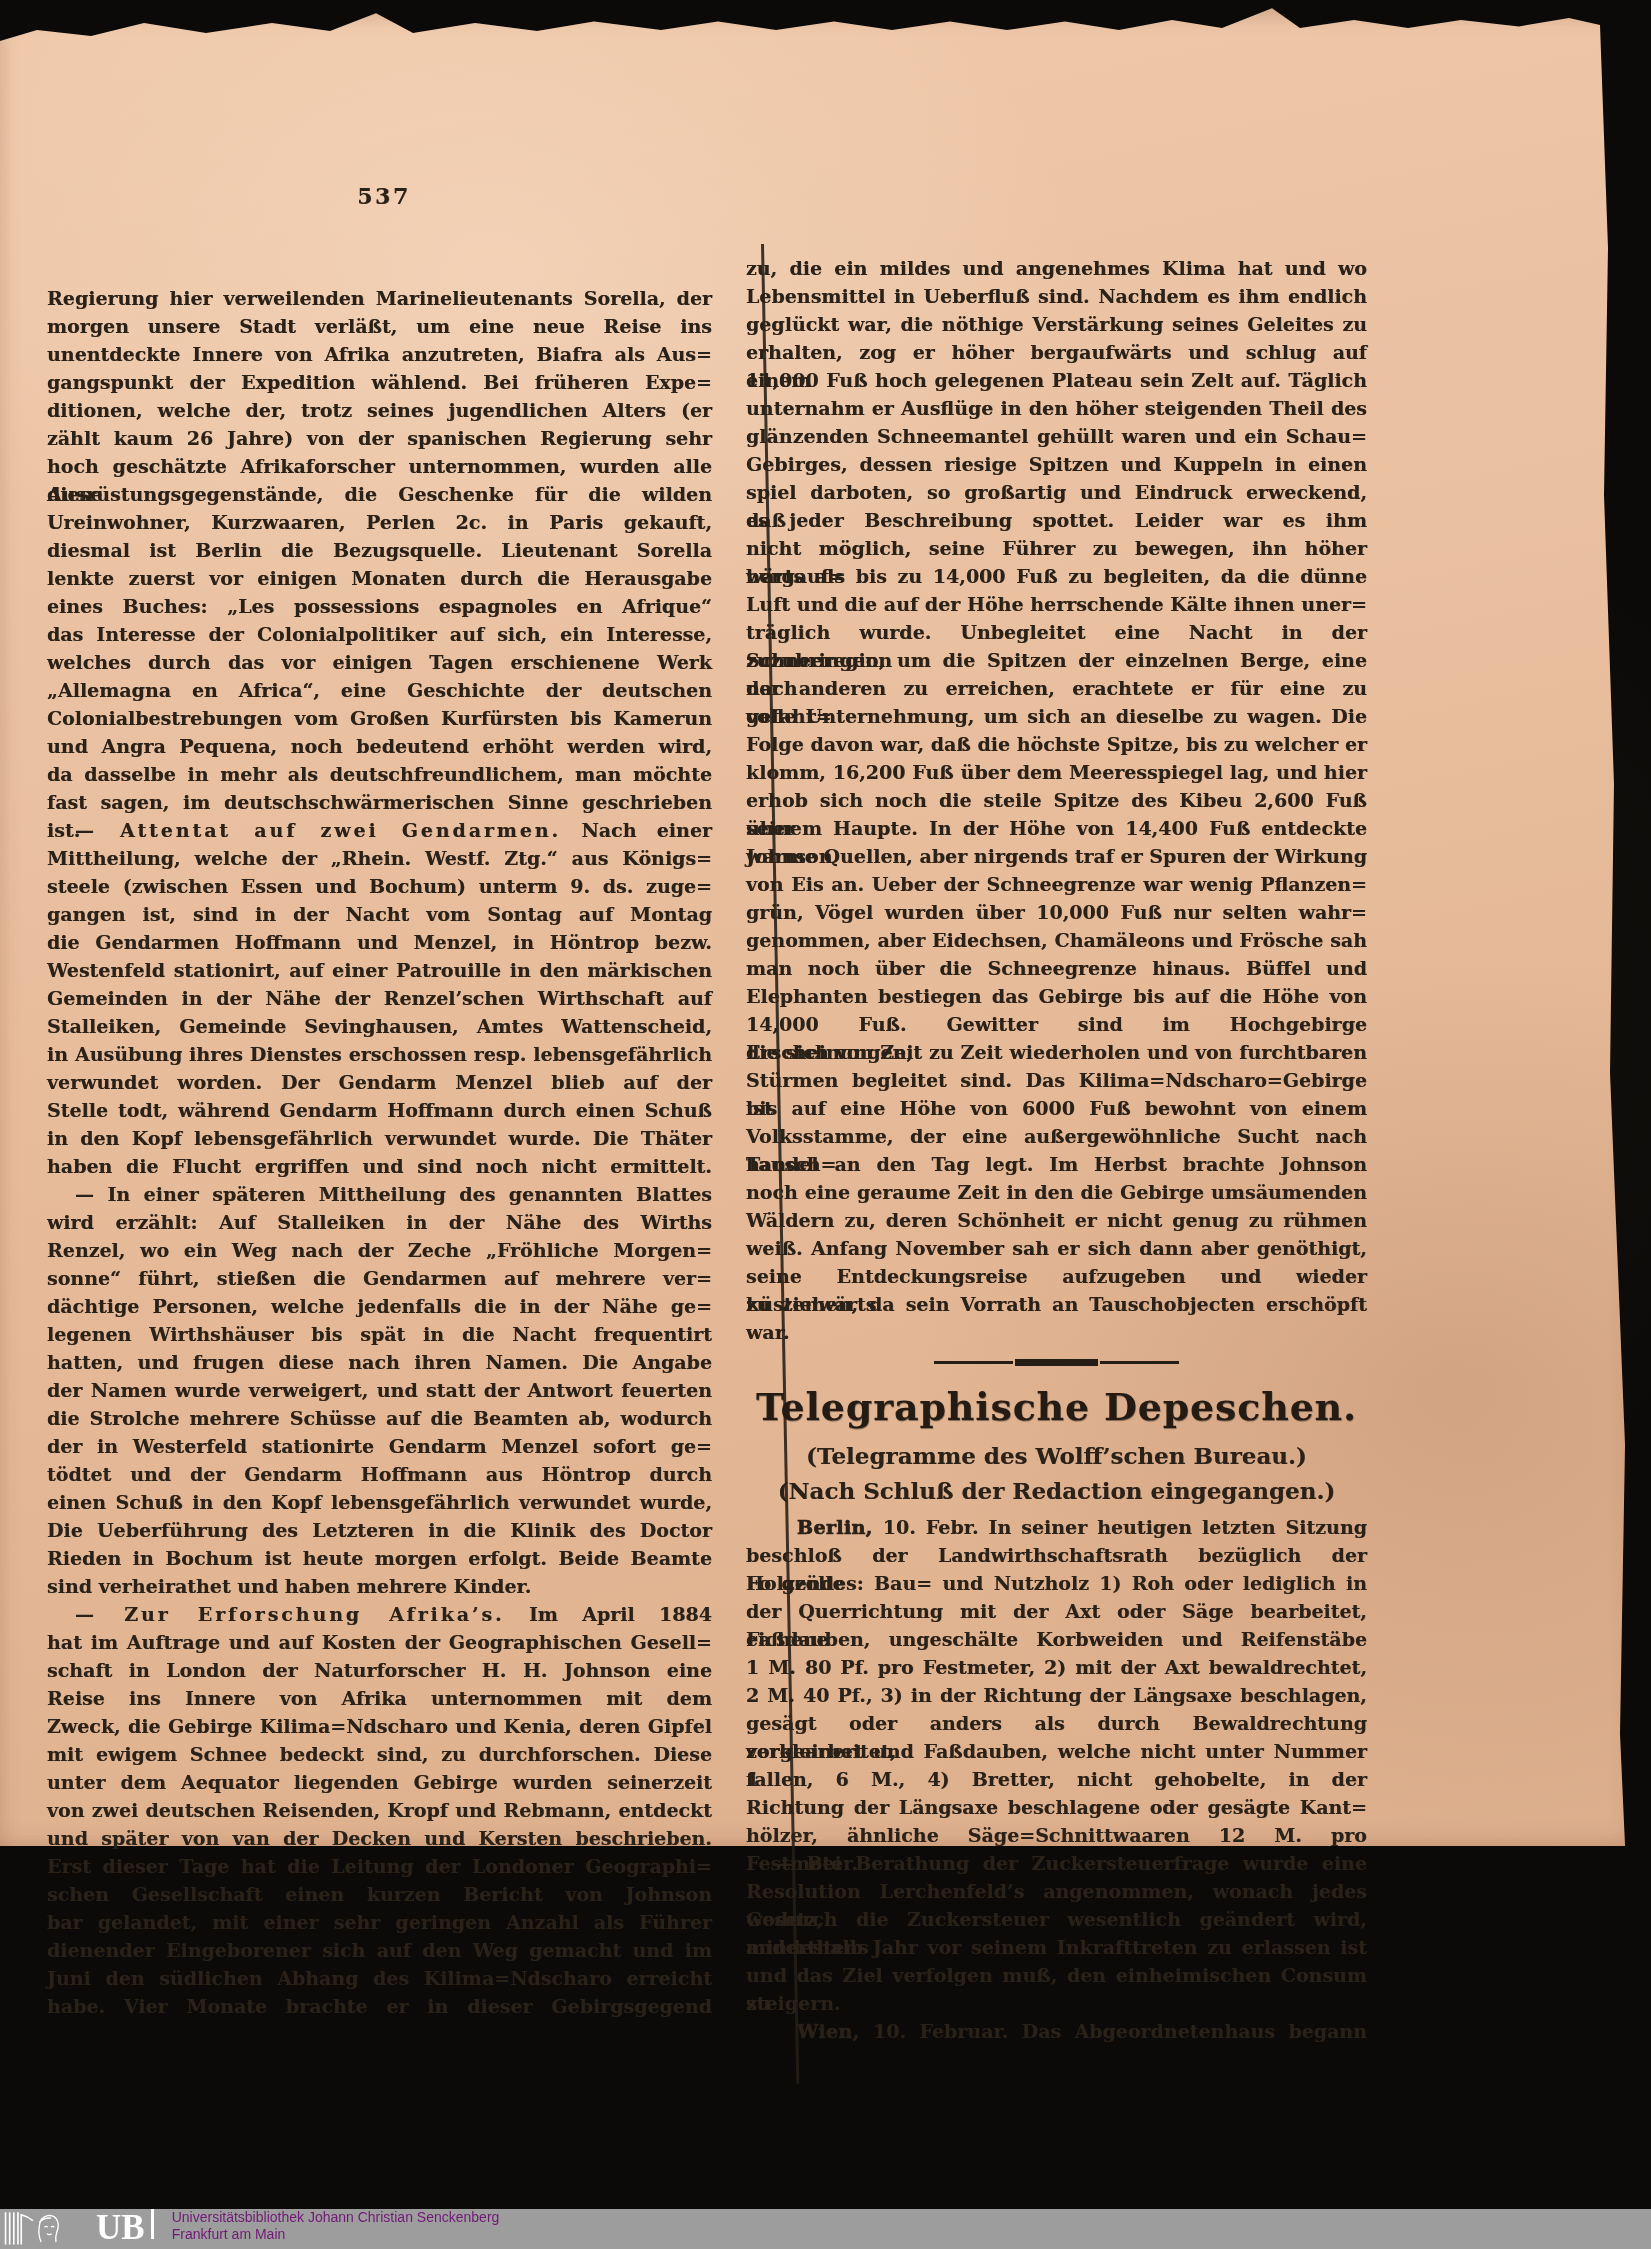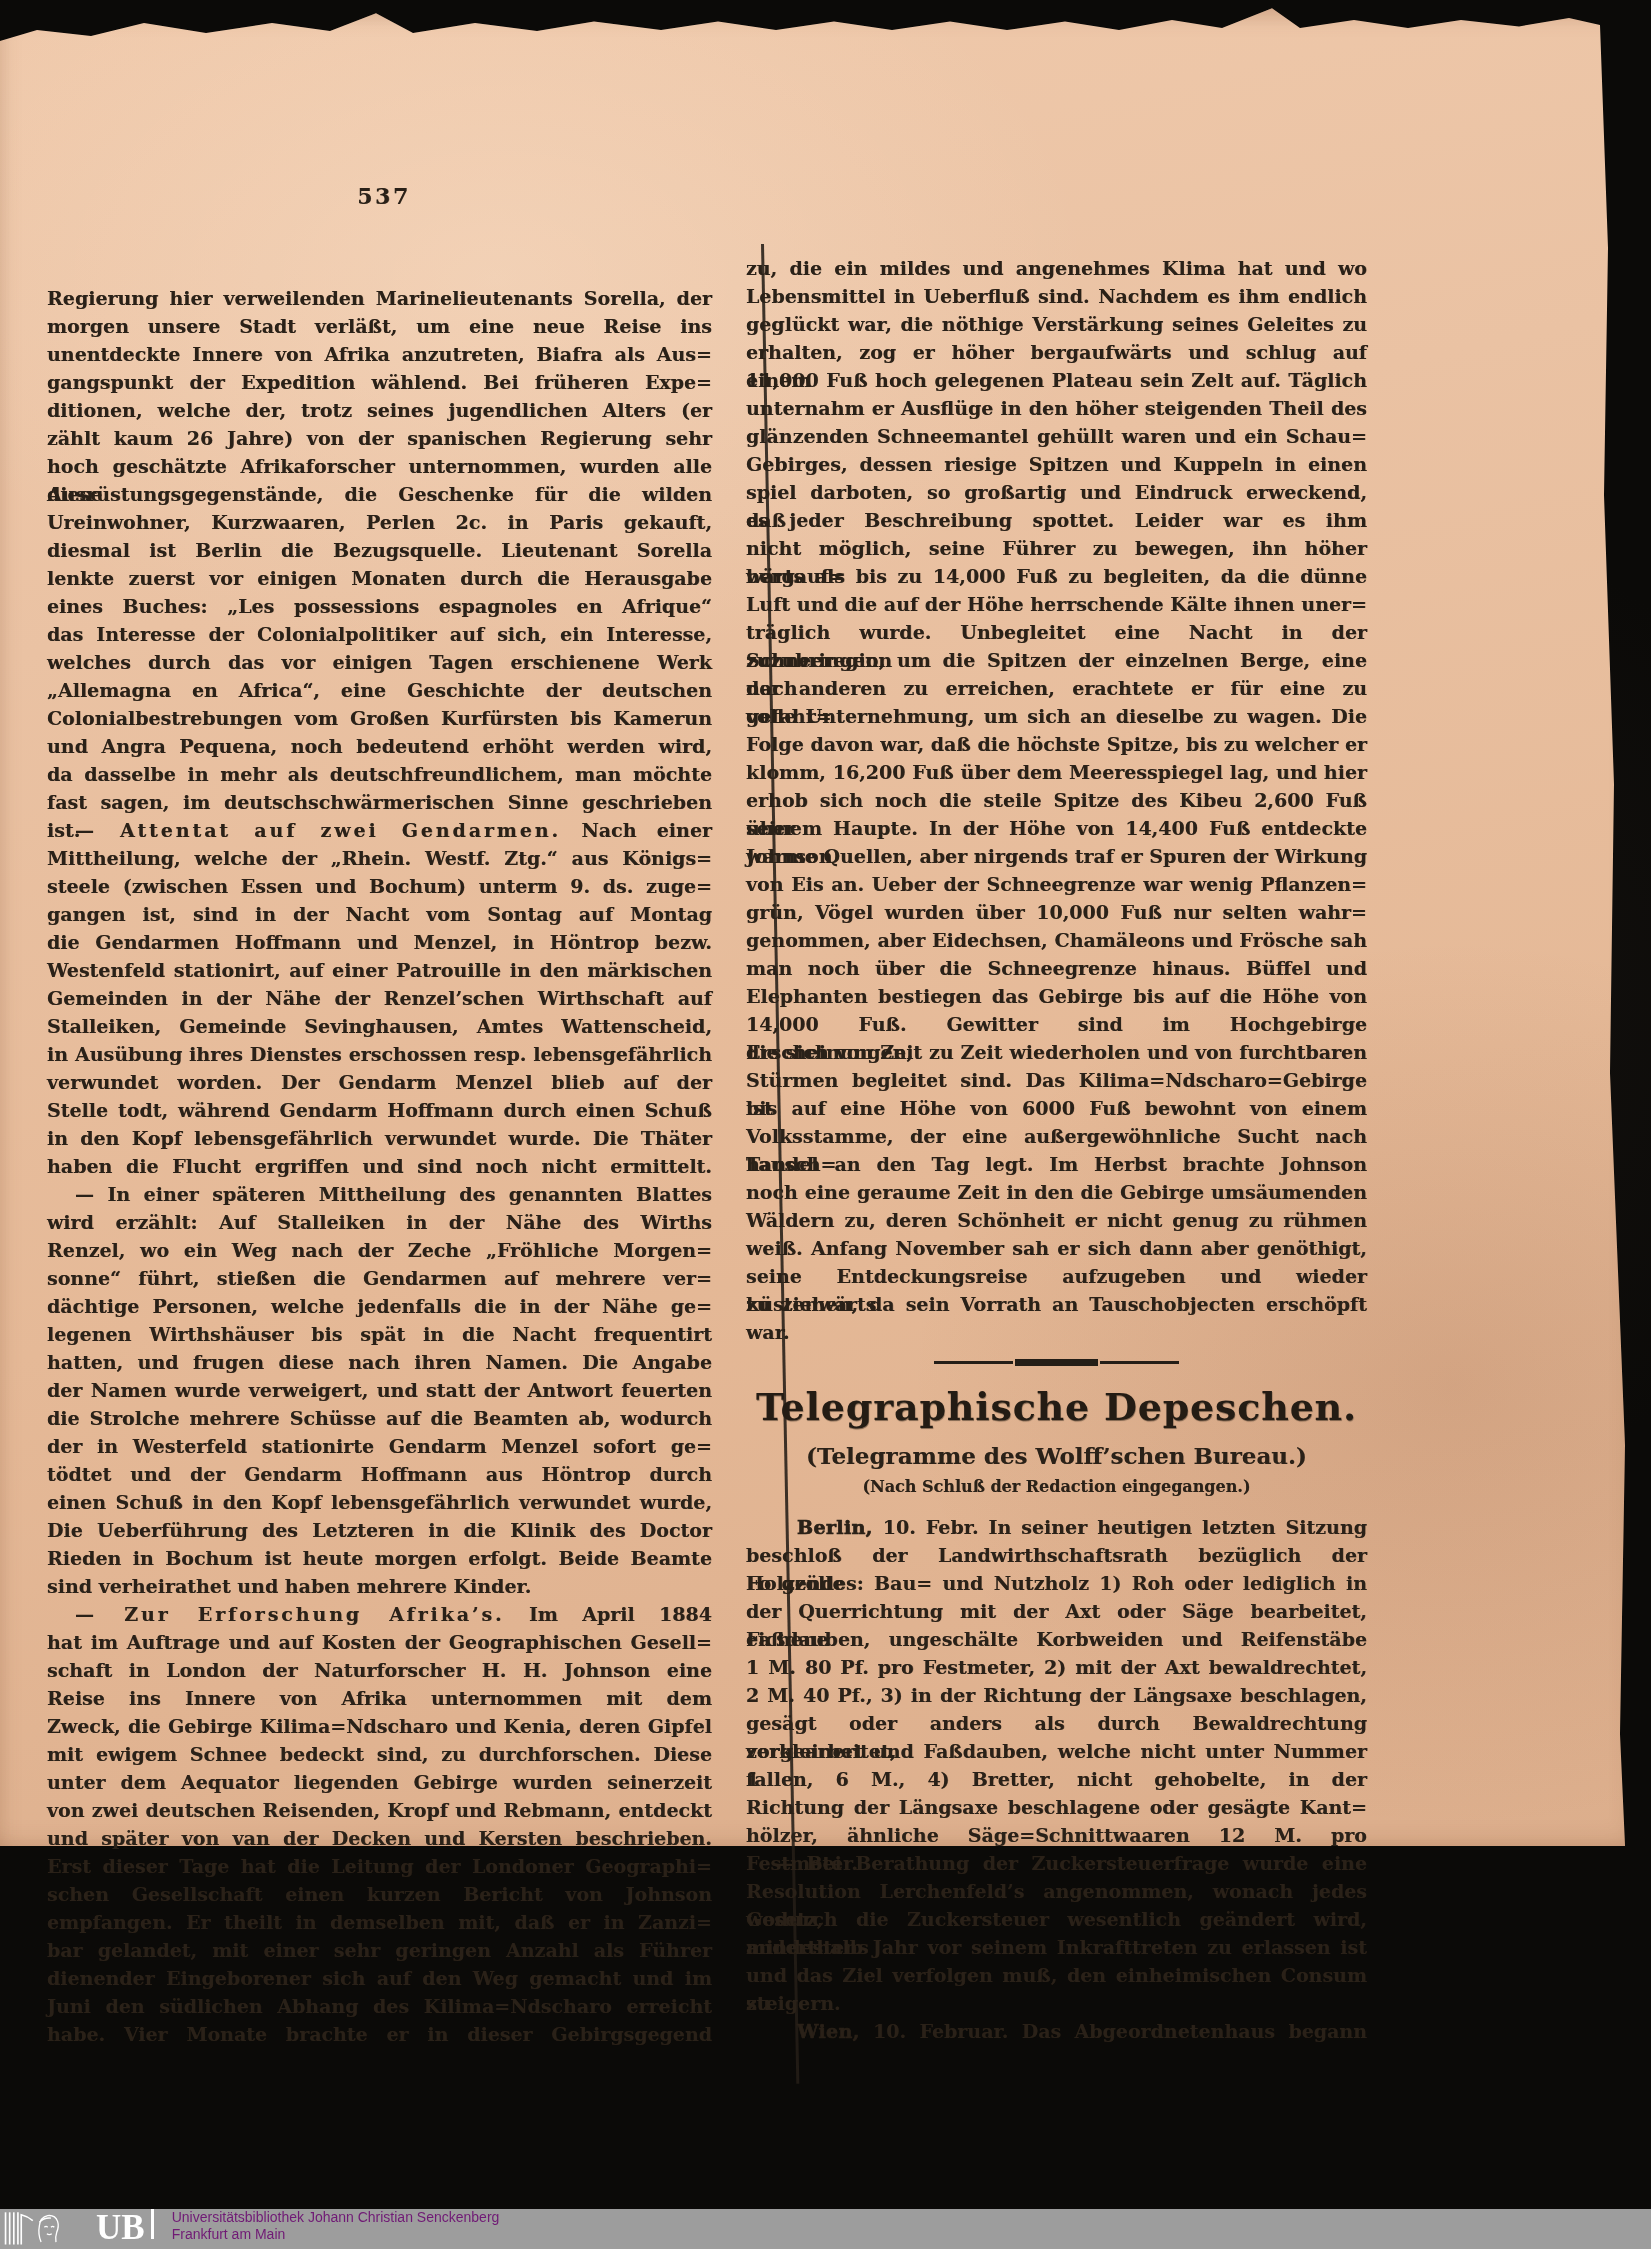"(Nach Schluß der Redaction eingegangen.)" .sec-sub2 { font-size: 16px -> 23px }
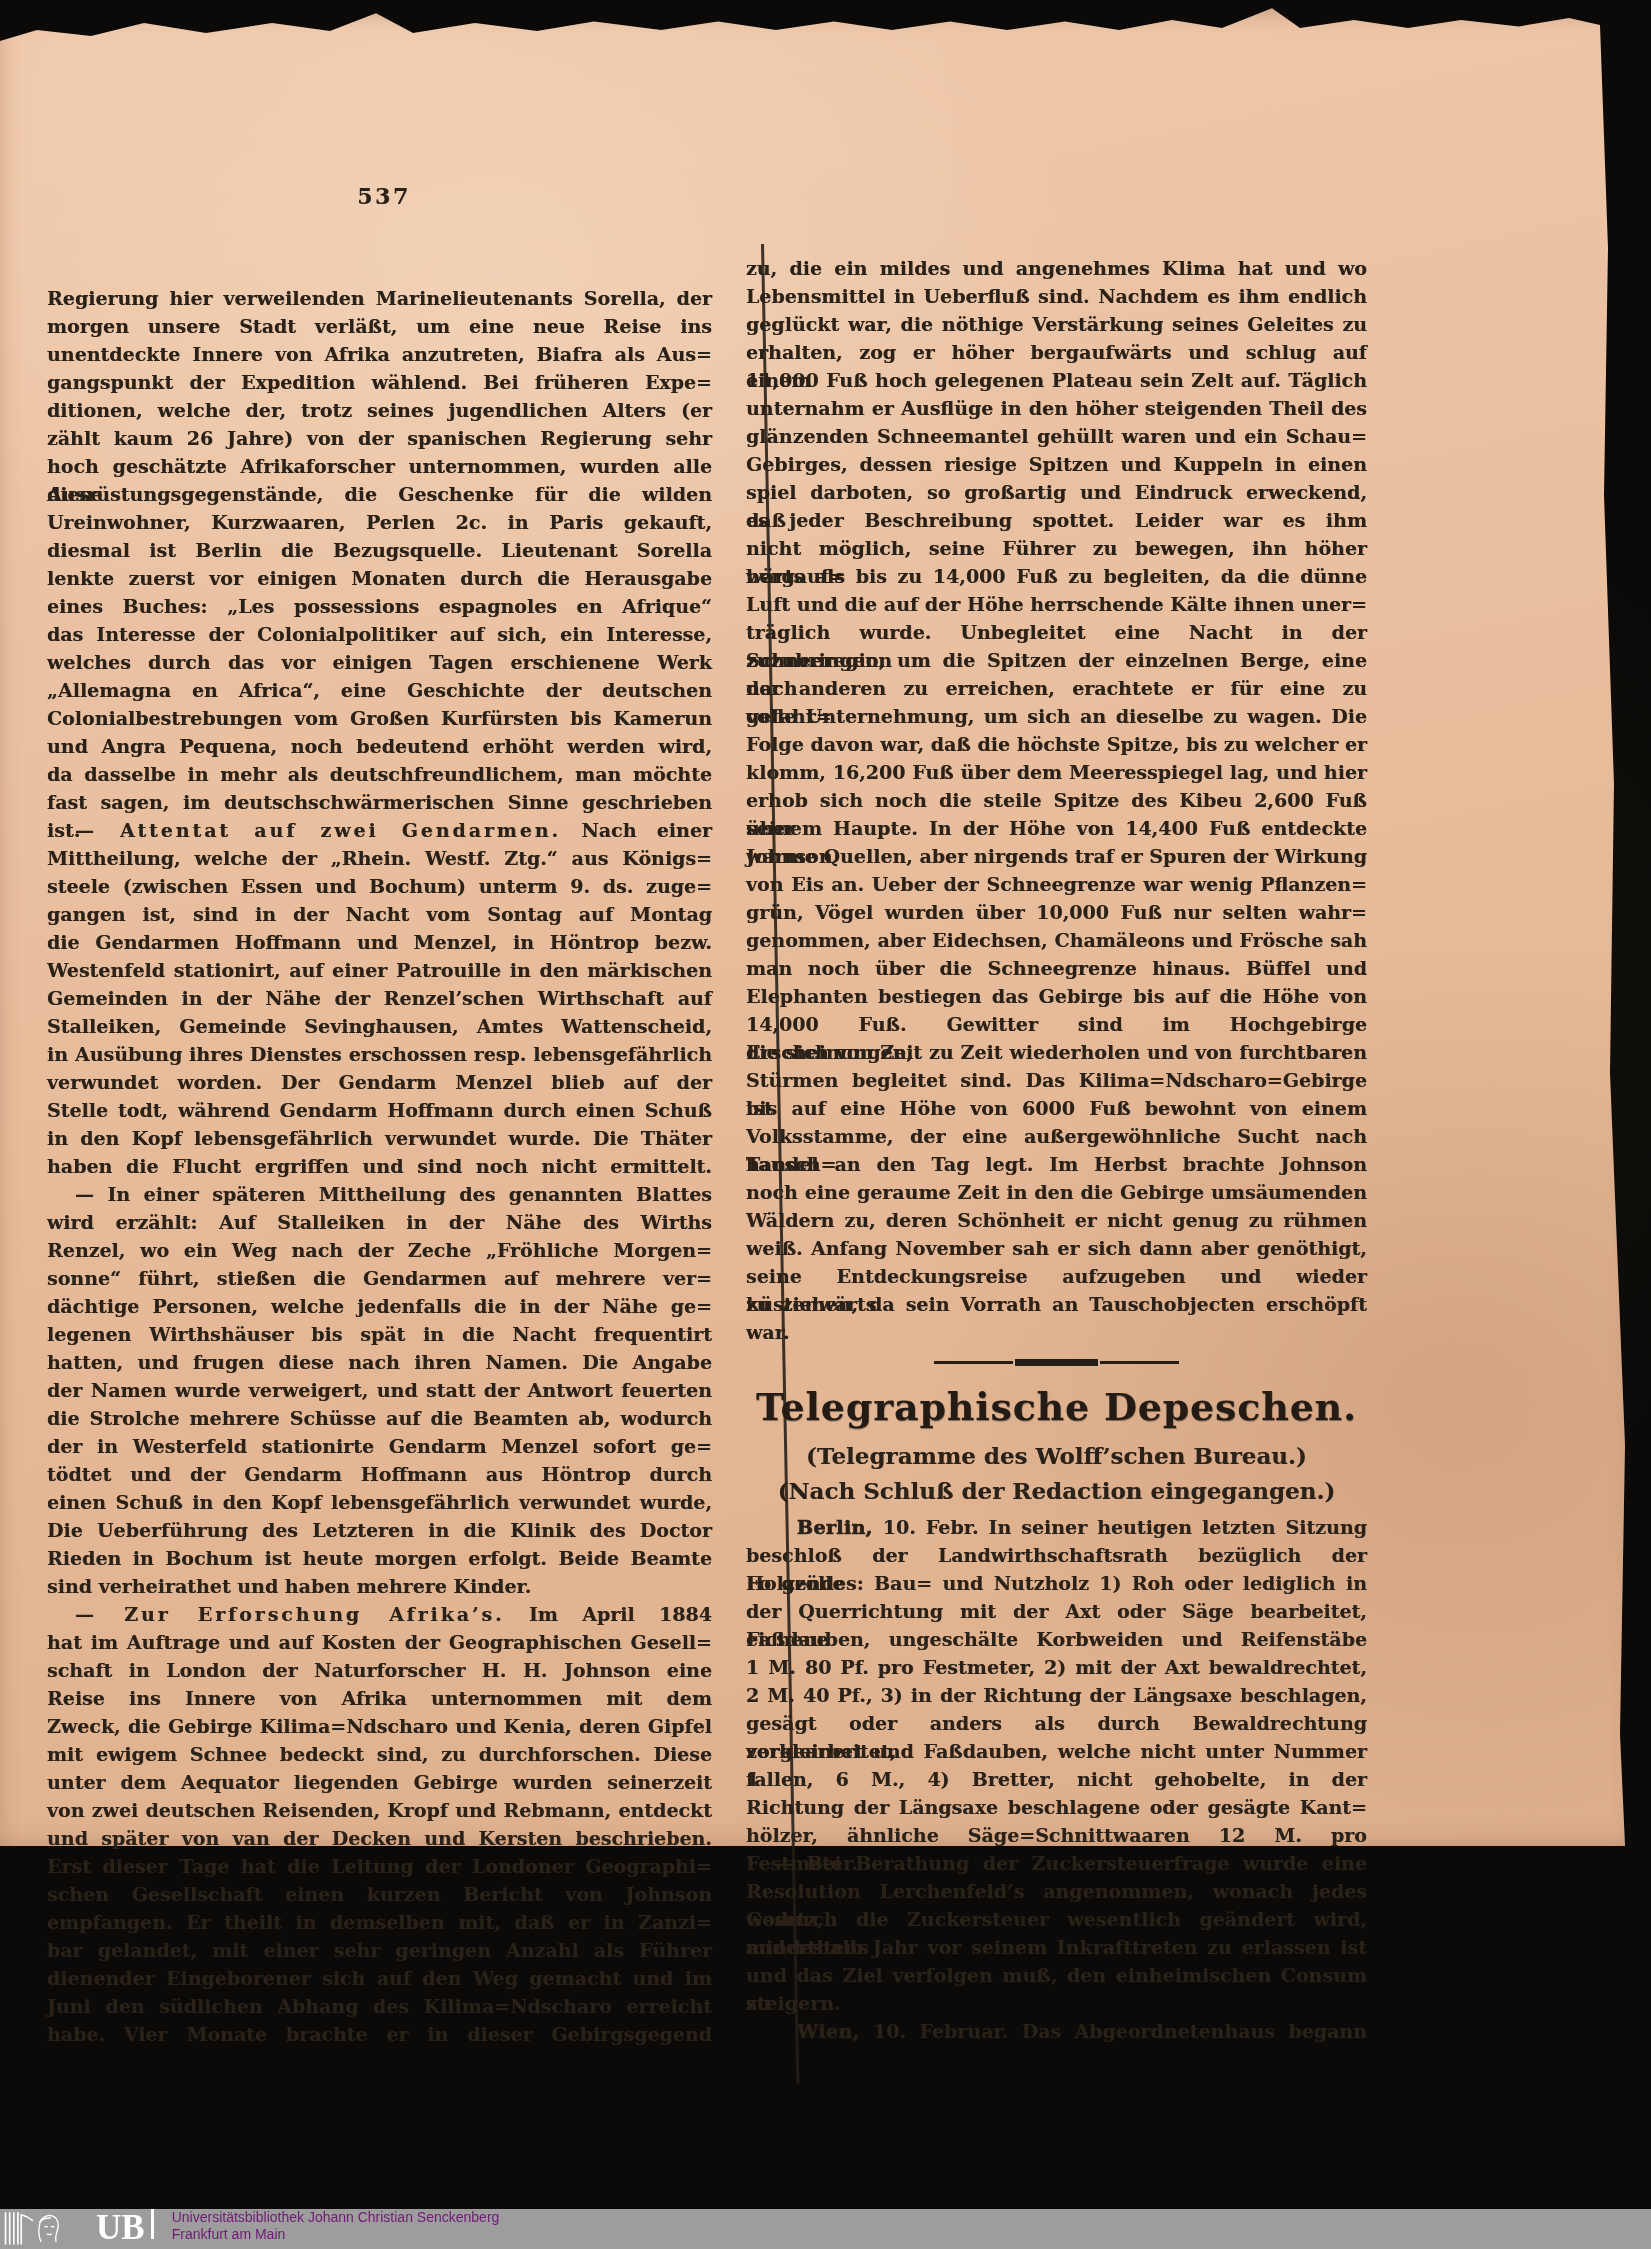"empfangen. Er theilt in demselben" div.line { html: <div>empfangen. Er theilt in demselben mit, daß er in Zanzi=</div> -> none }
